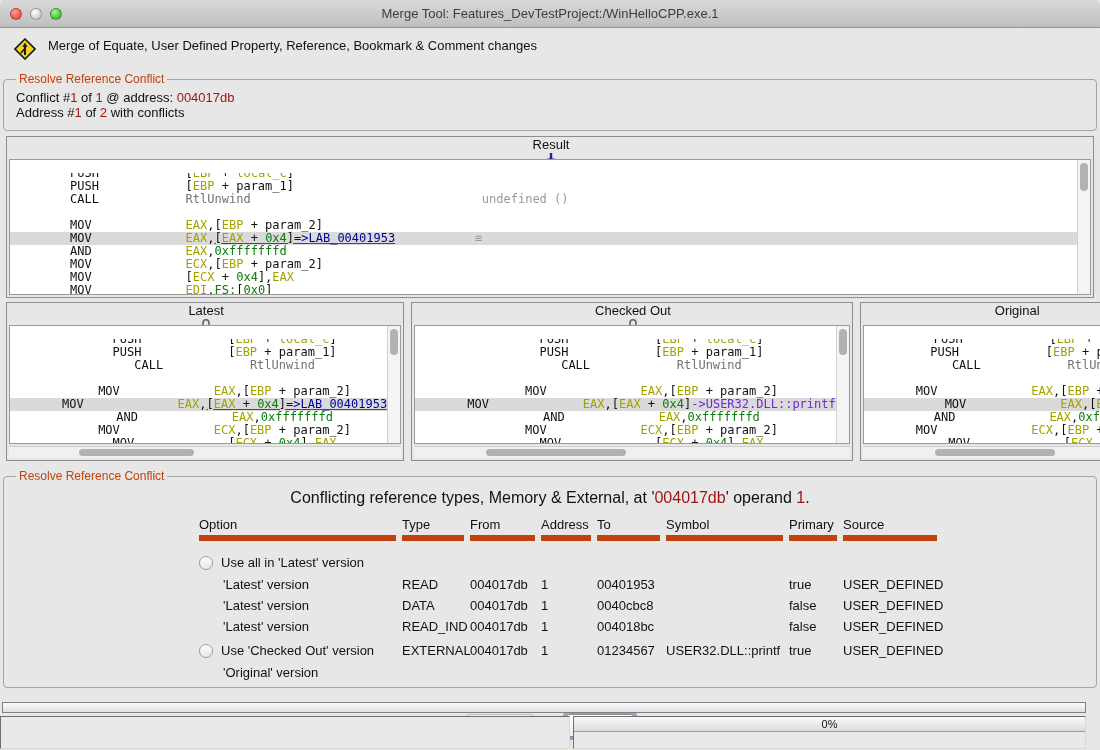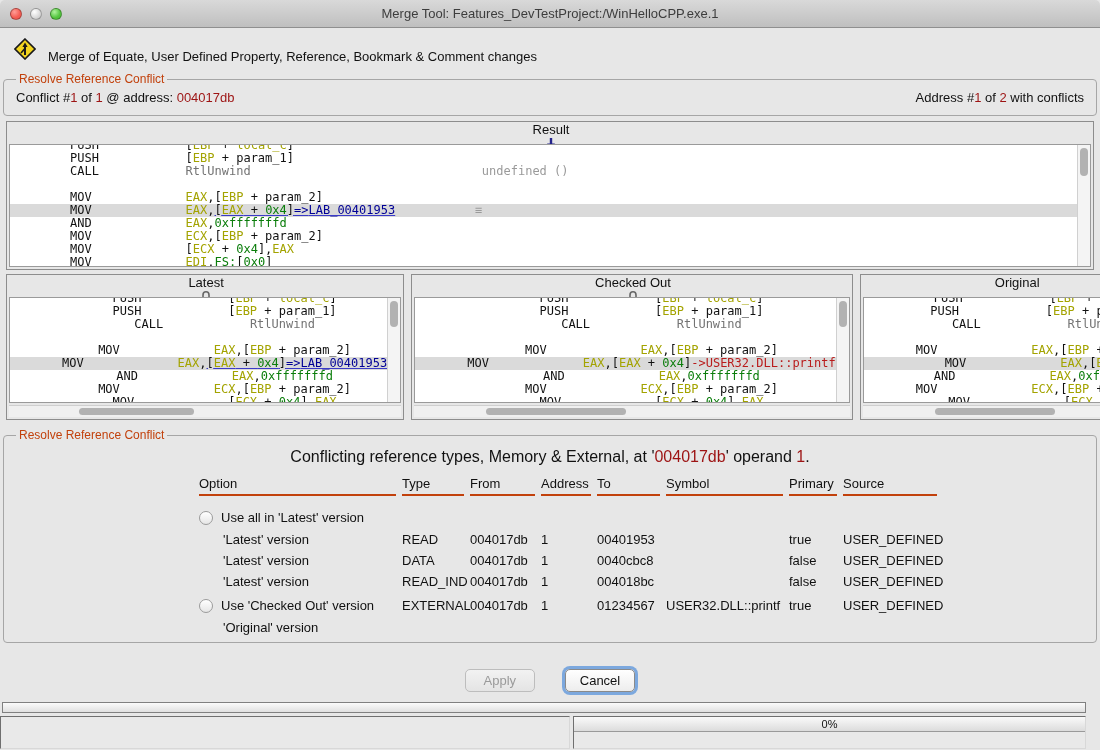"Merge of Equate, User Defined" .banner { align-items: flex-end -> flex-start }
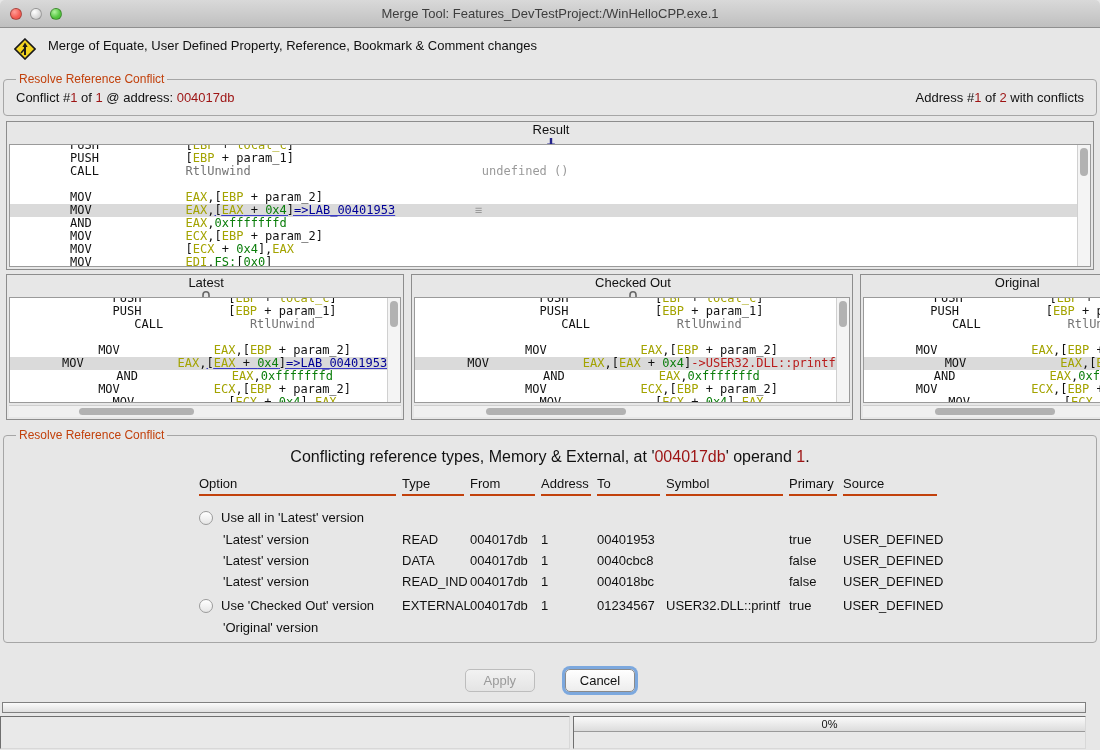"Conflict #1 of 1 @" .conflict-counts { flex-direction: none -> column }
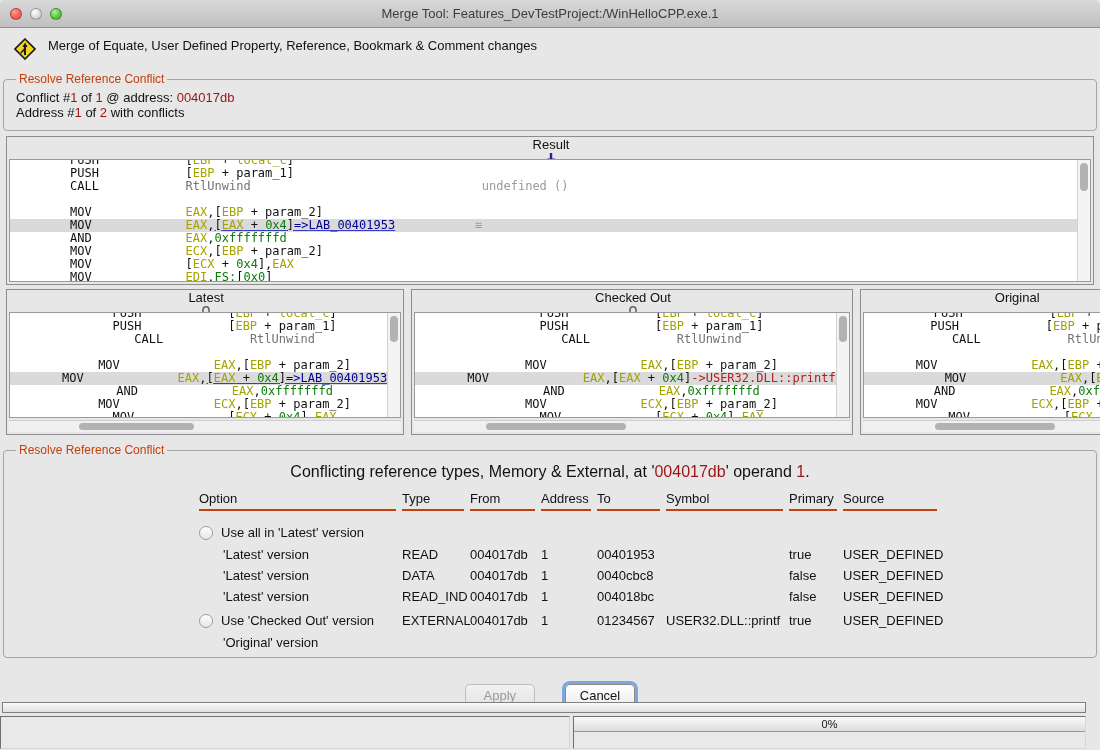"PUSH [EBP + local_c]" .listing { margin-top: none -> 13px }
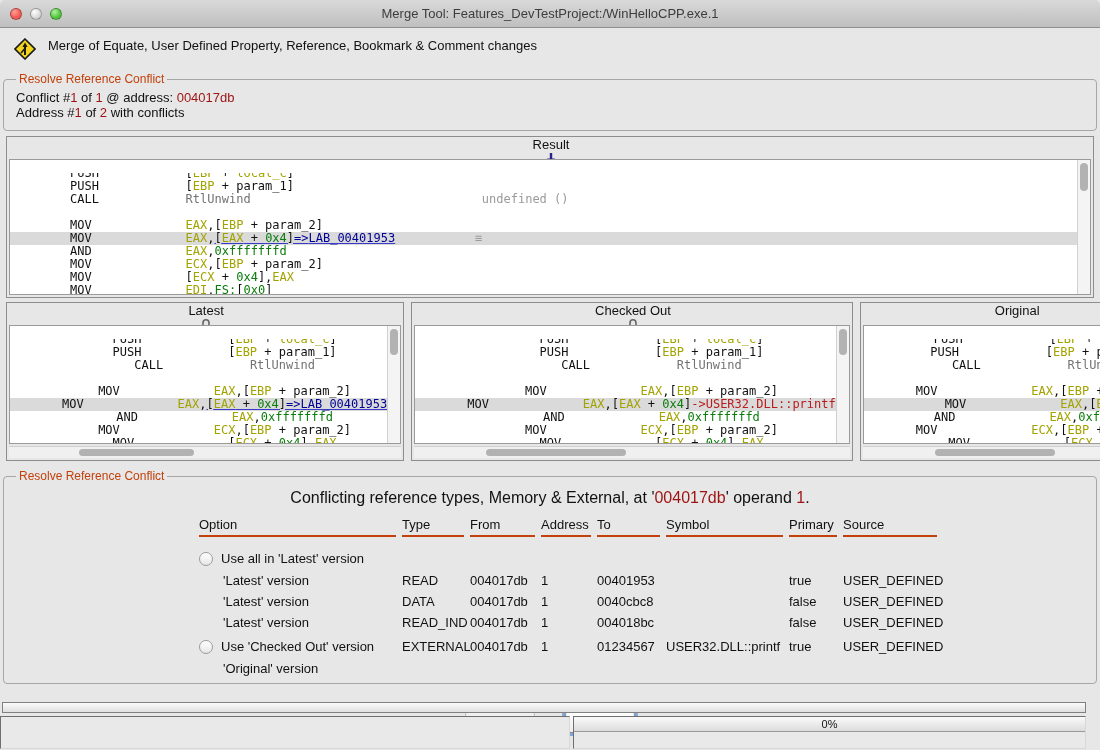"->USER32.DLL::printf" .redref { color: #b91c1c -> #6d28d9 }
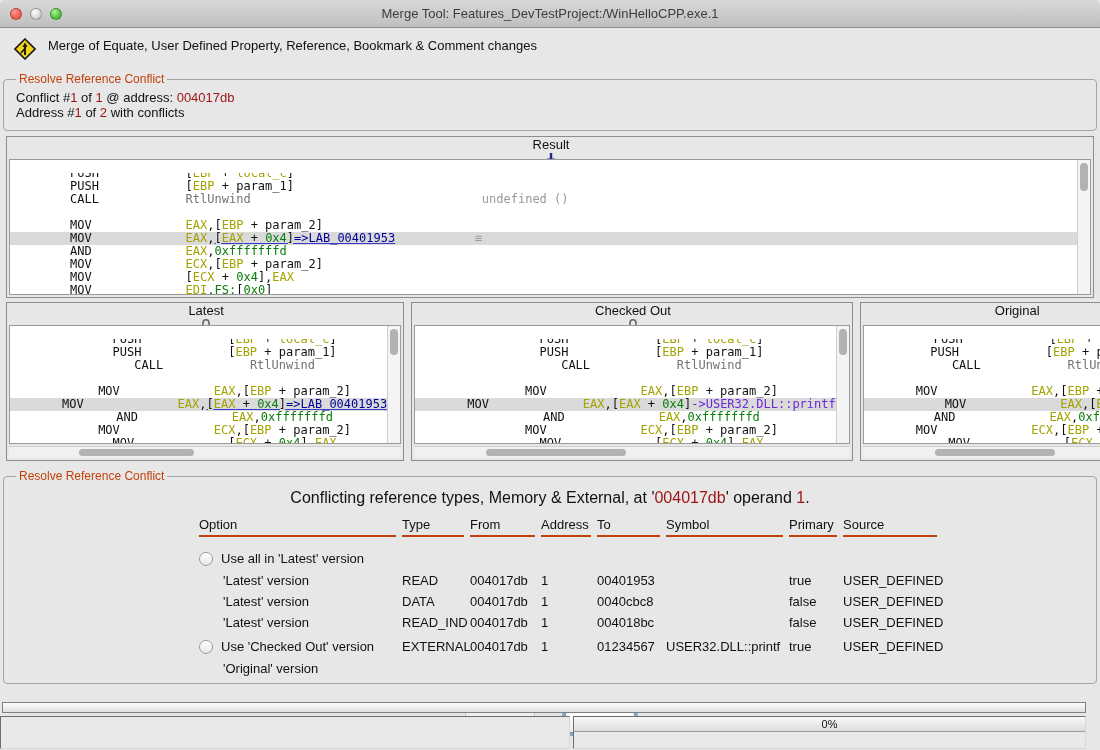"Option" .thead .cell { border-bottom: 2px solid #c2410c -> 6px solid #c2410c }
